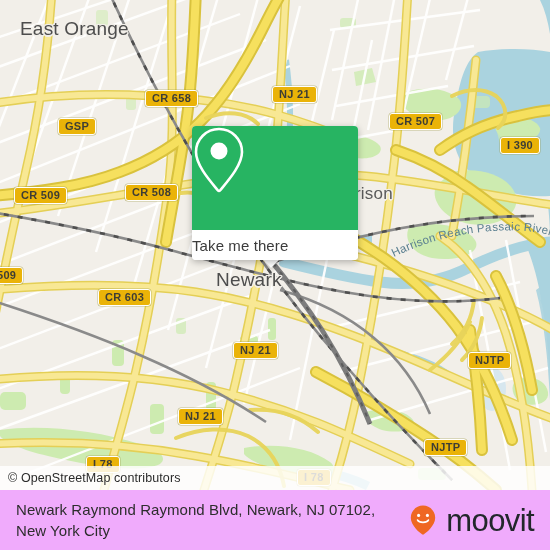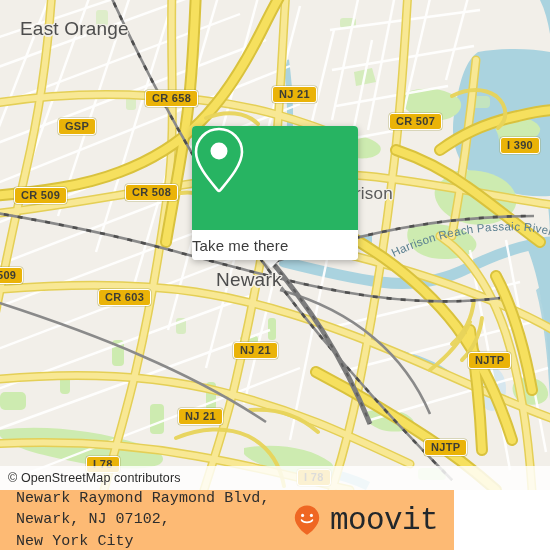"Newark Raymond Raymond Blvd, Newark," #bottombar { background: #fdba74 -> #f0abfc; font-family: Liberation Mono, monospace -> none; width: 454px -> 550px }
